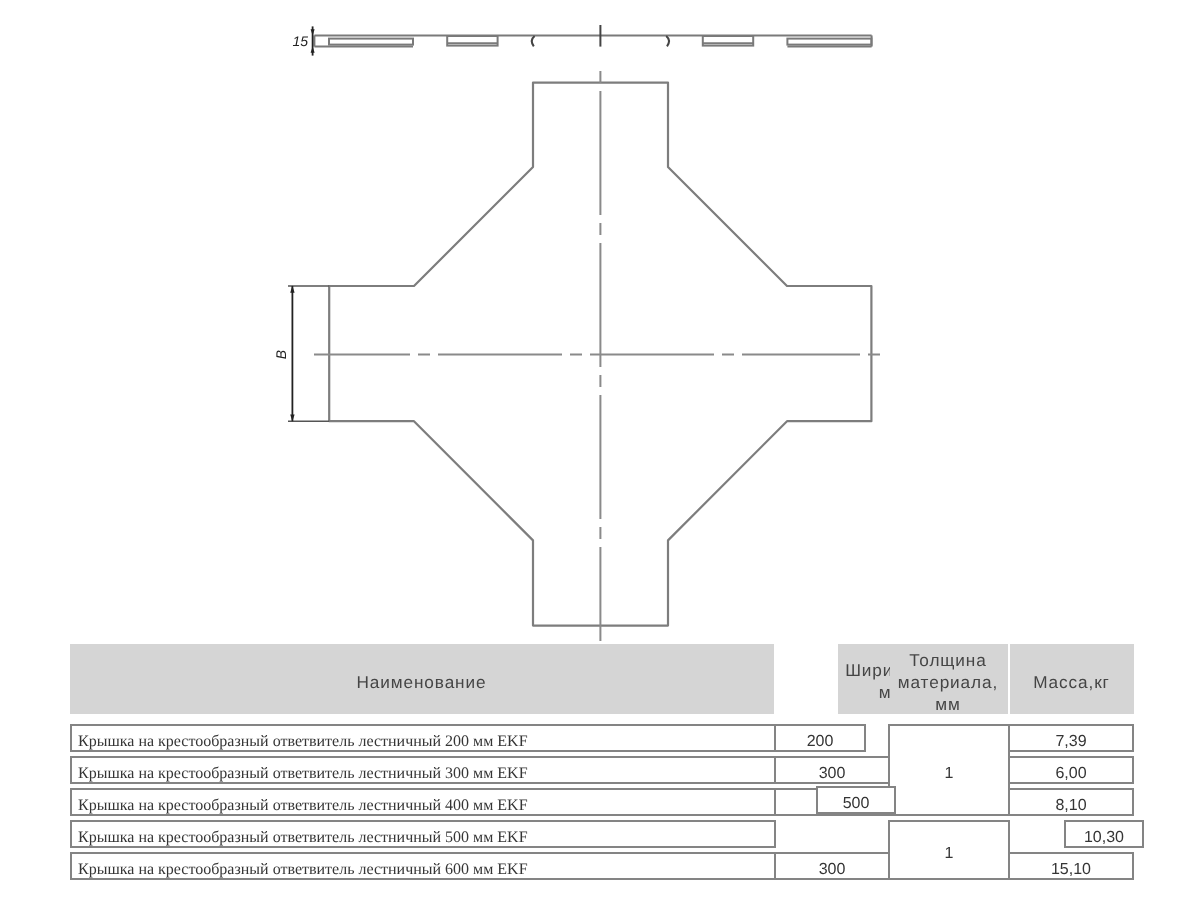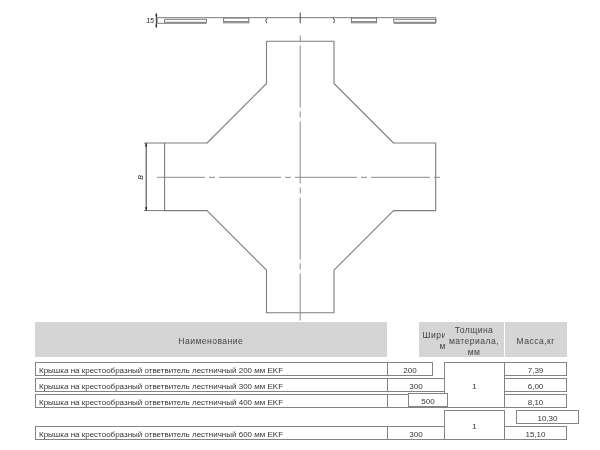"Крышка на крестообразный ответвитель" .name { font-family: none -> Liberation Serif, serif }
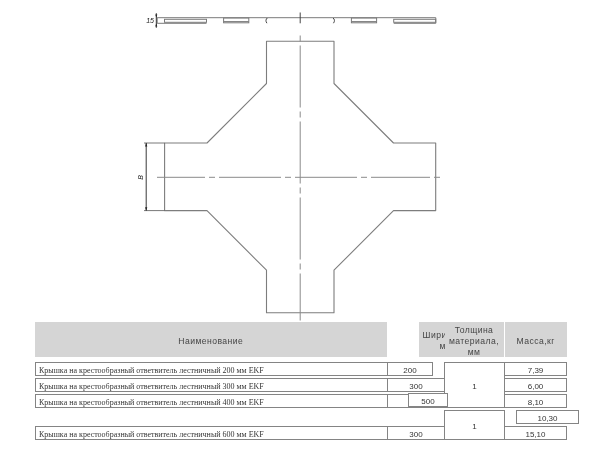"Крышка на крестообразный ответвитель лестничный 500 мм" div.cell { html: none -> <div>Крышка на крестообразный ответвитель лестничный 500 мм EKF</div> }
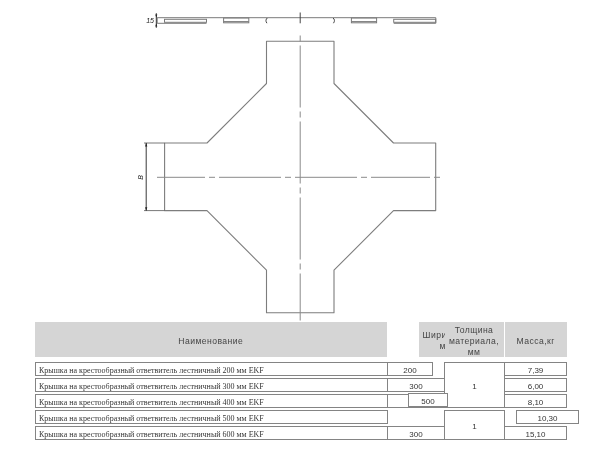"10,30" div.cell { left: 516px -> 532px; width: 63px -> 40px }
